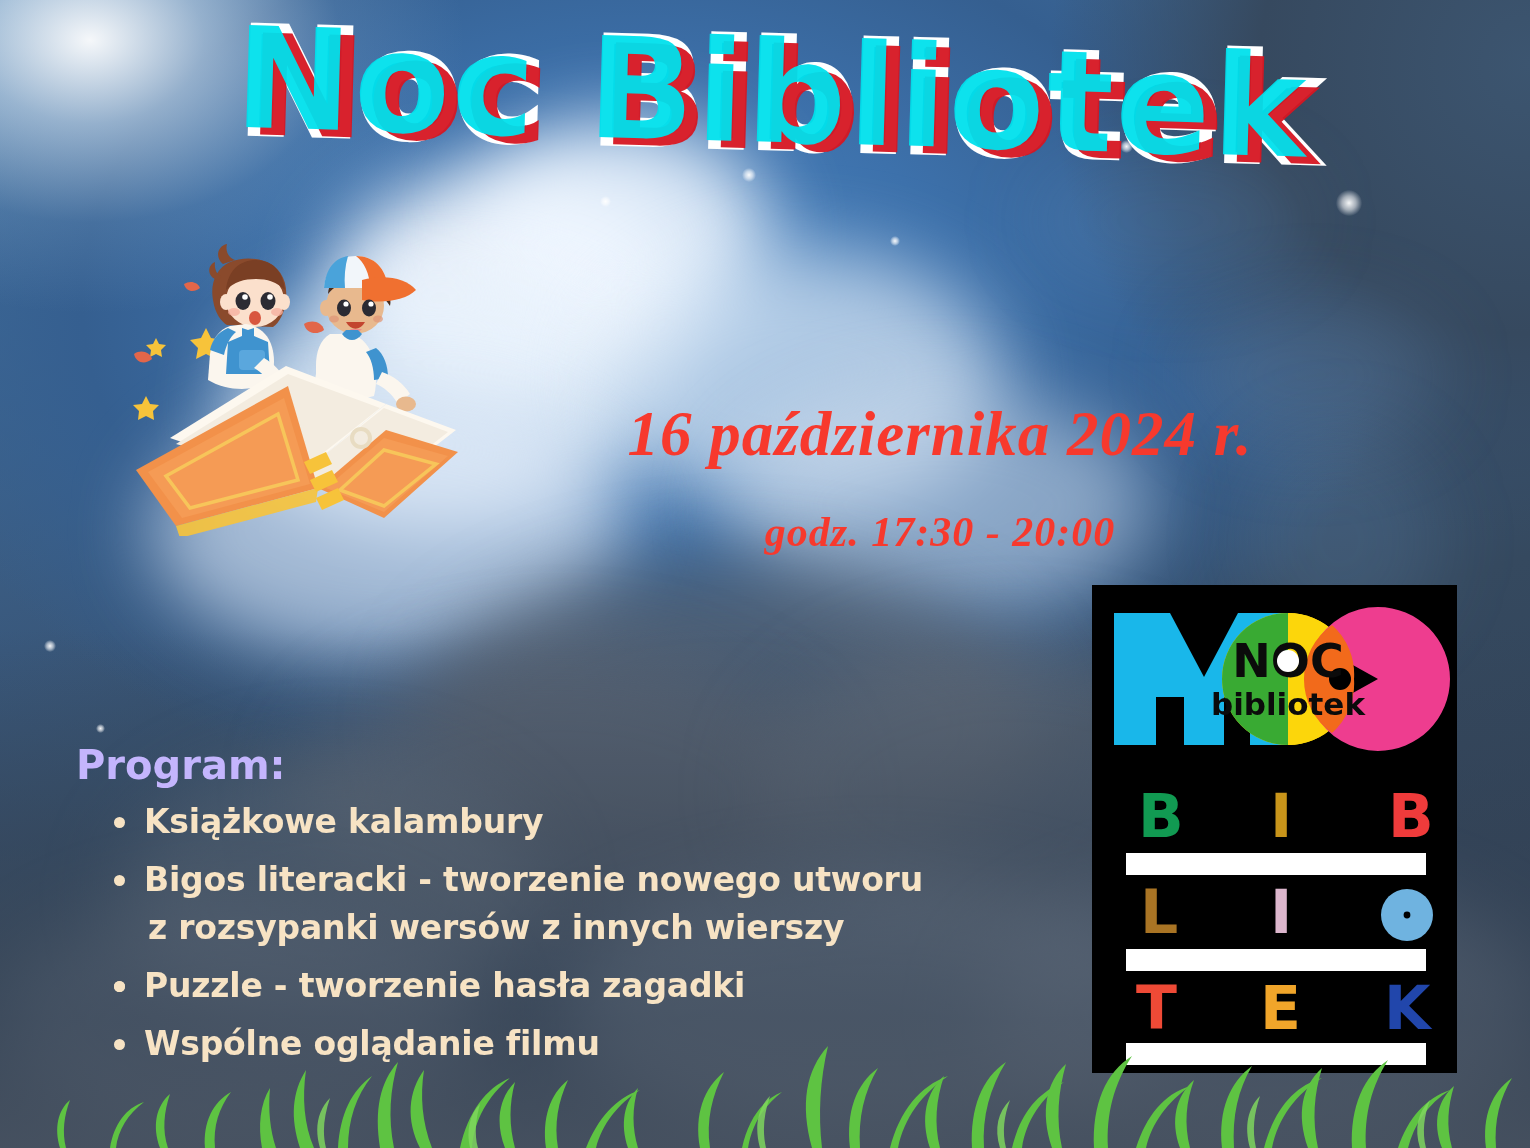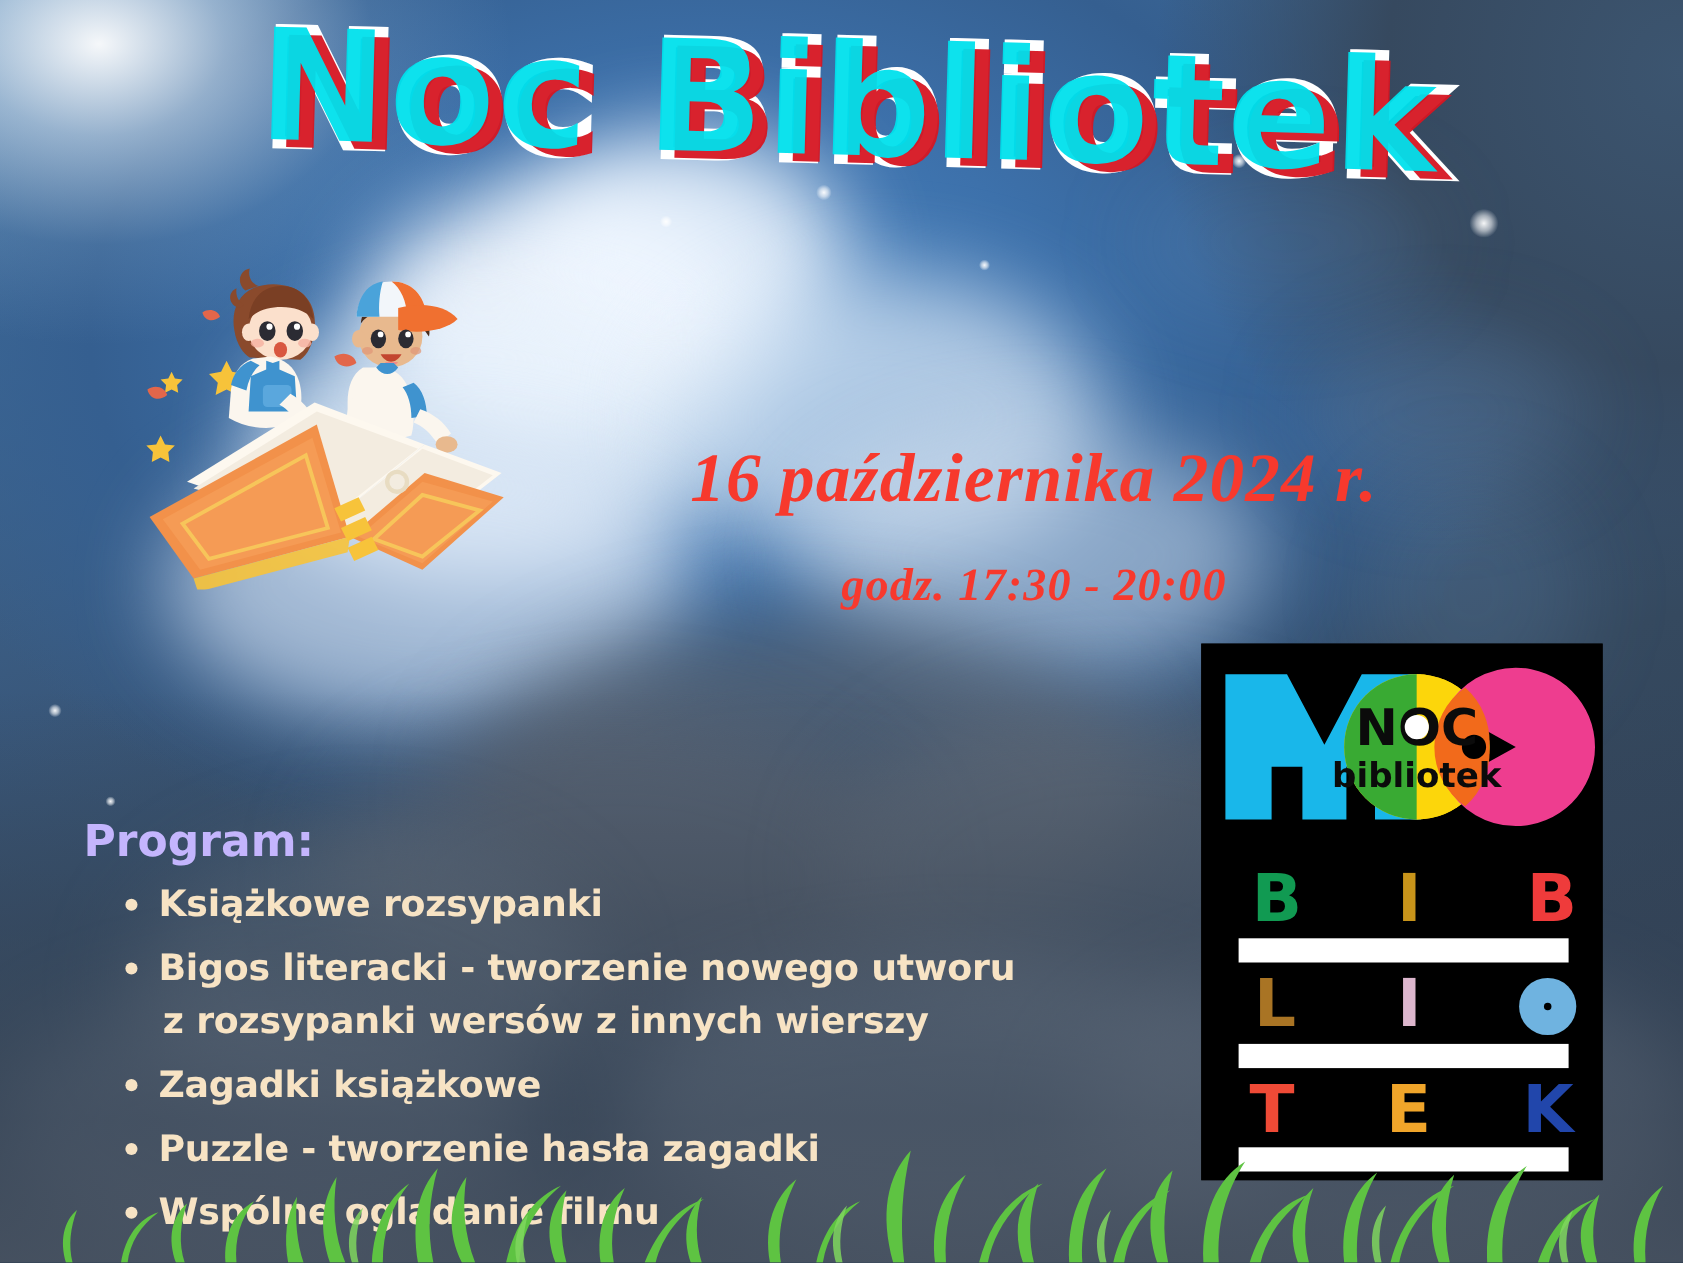"Książkowe rozsypanki" span { text: rozsypanki -> kalambury }
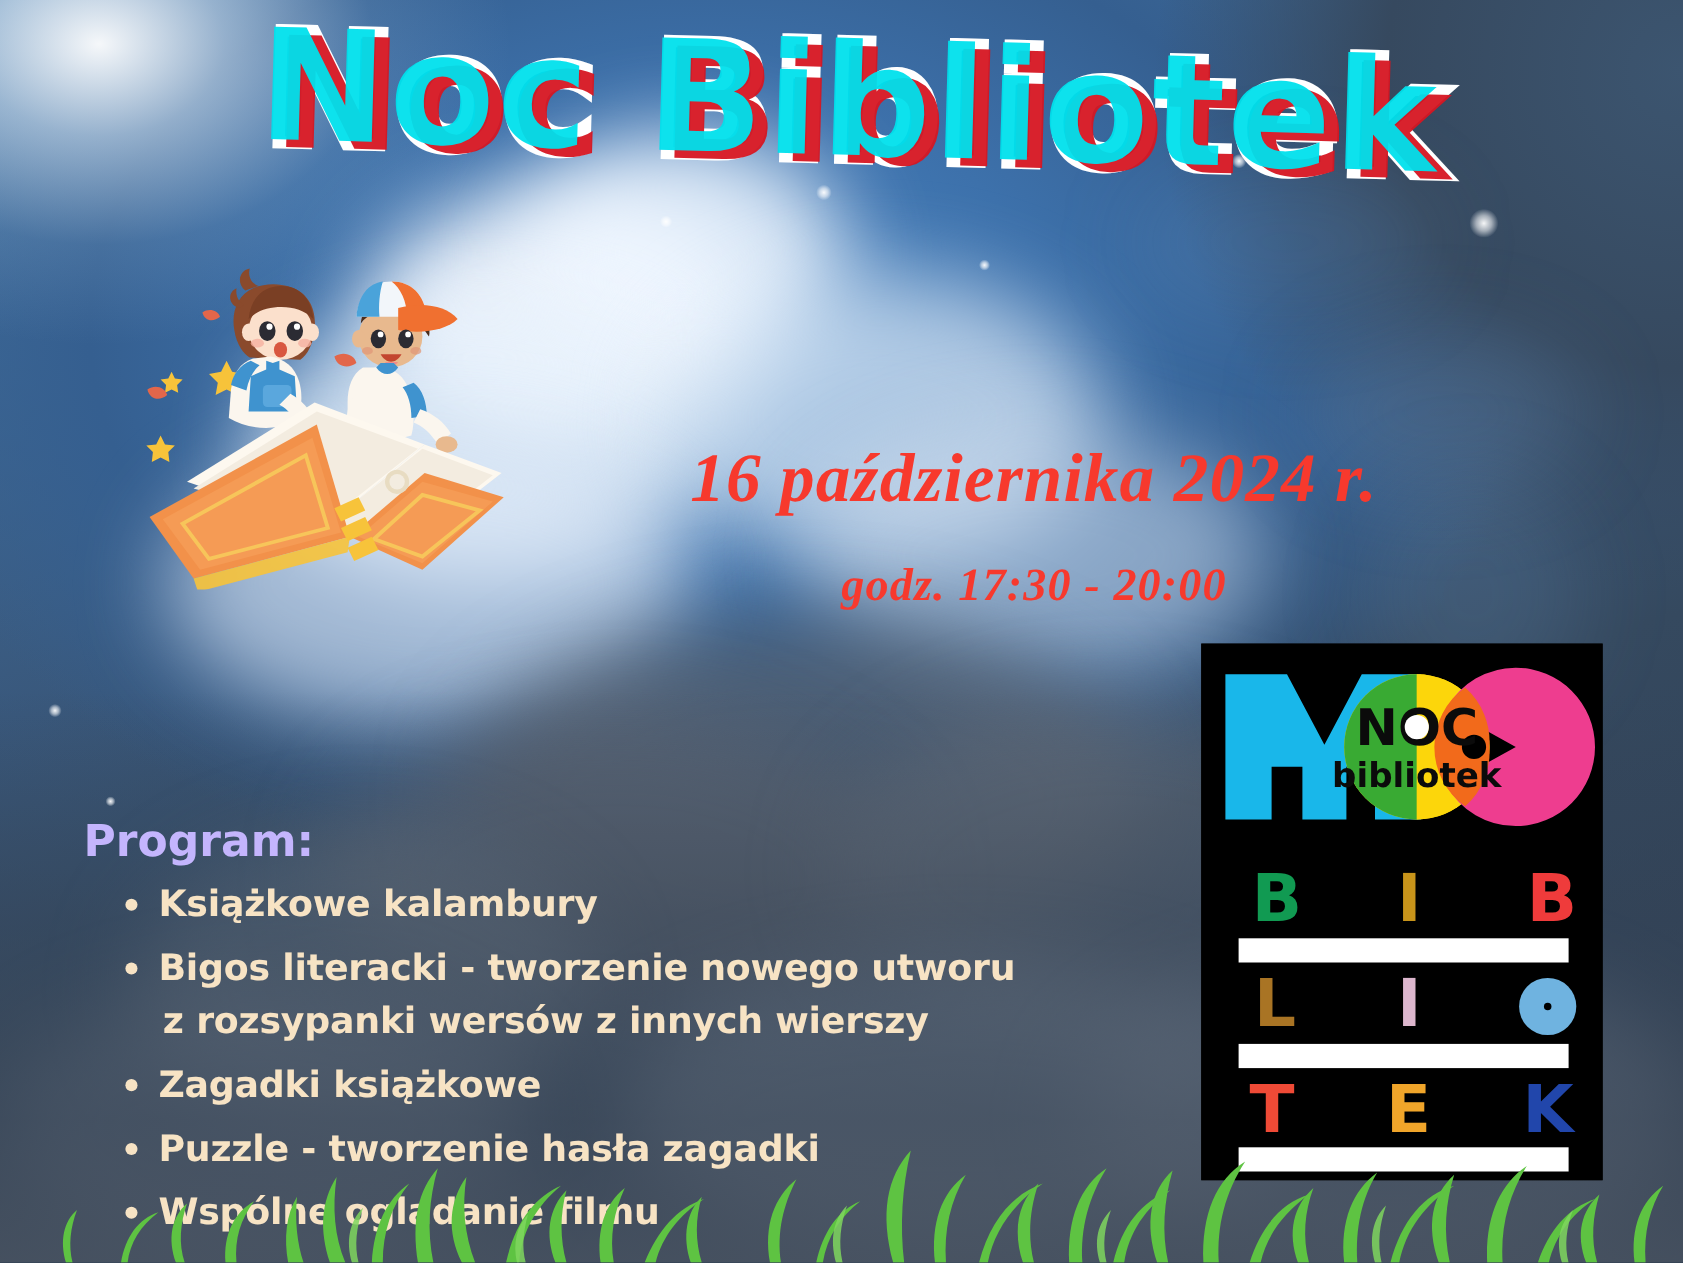"Zagadki książkowe" span { html: <span>Zagadki książkowe</span> -> none }
